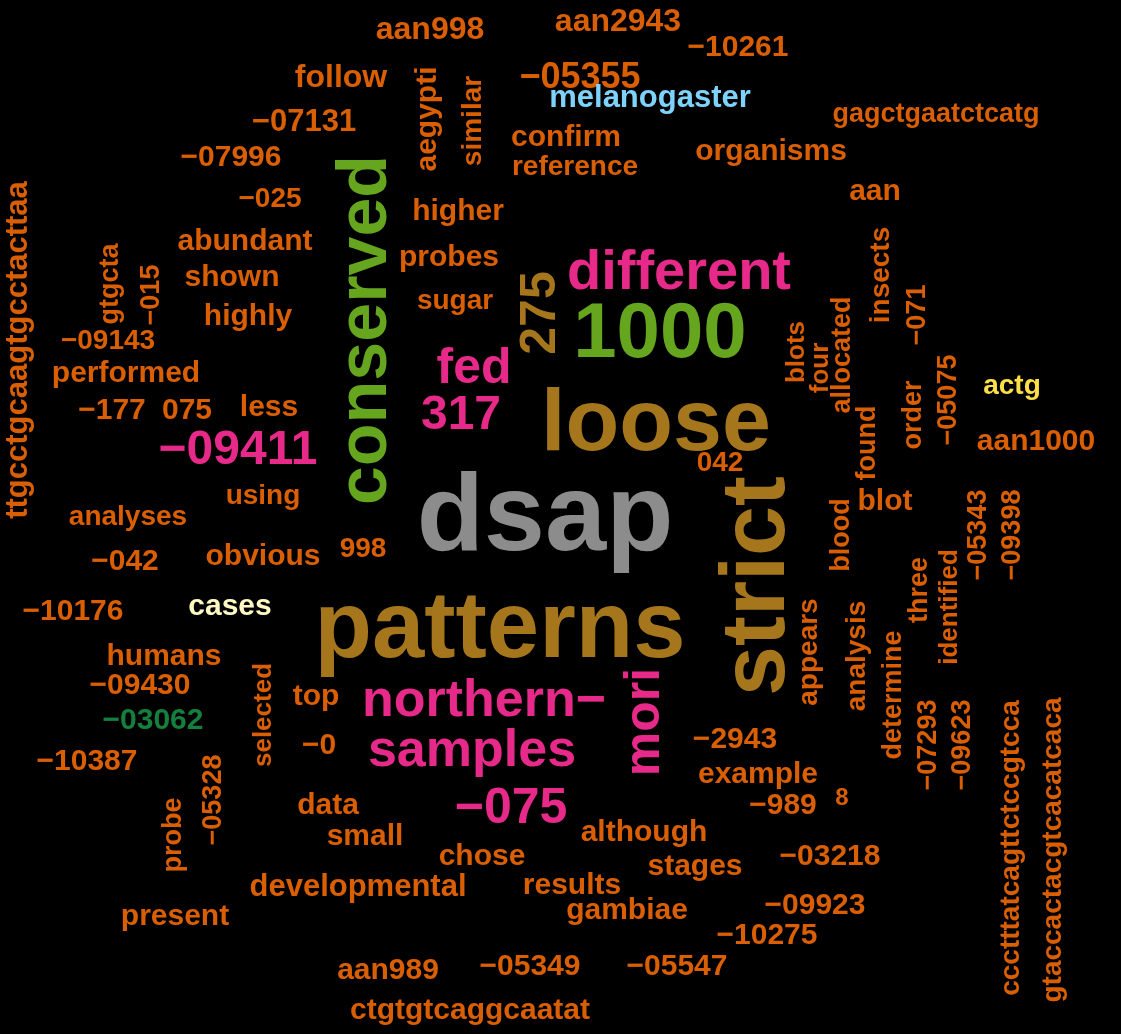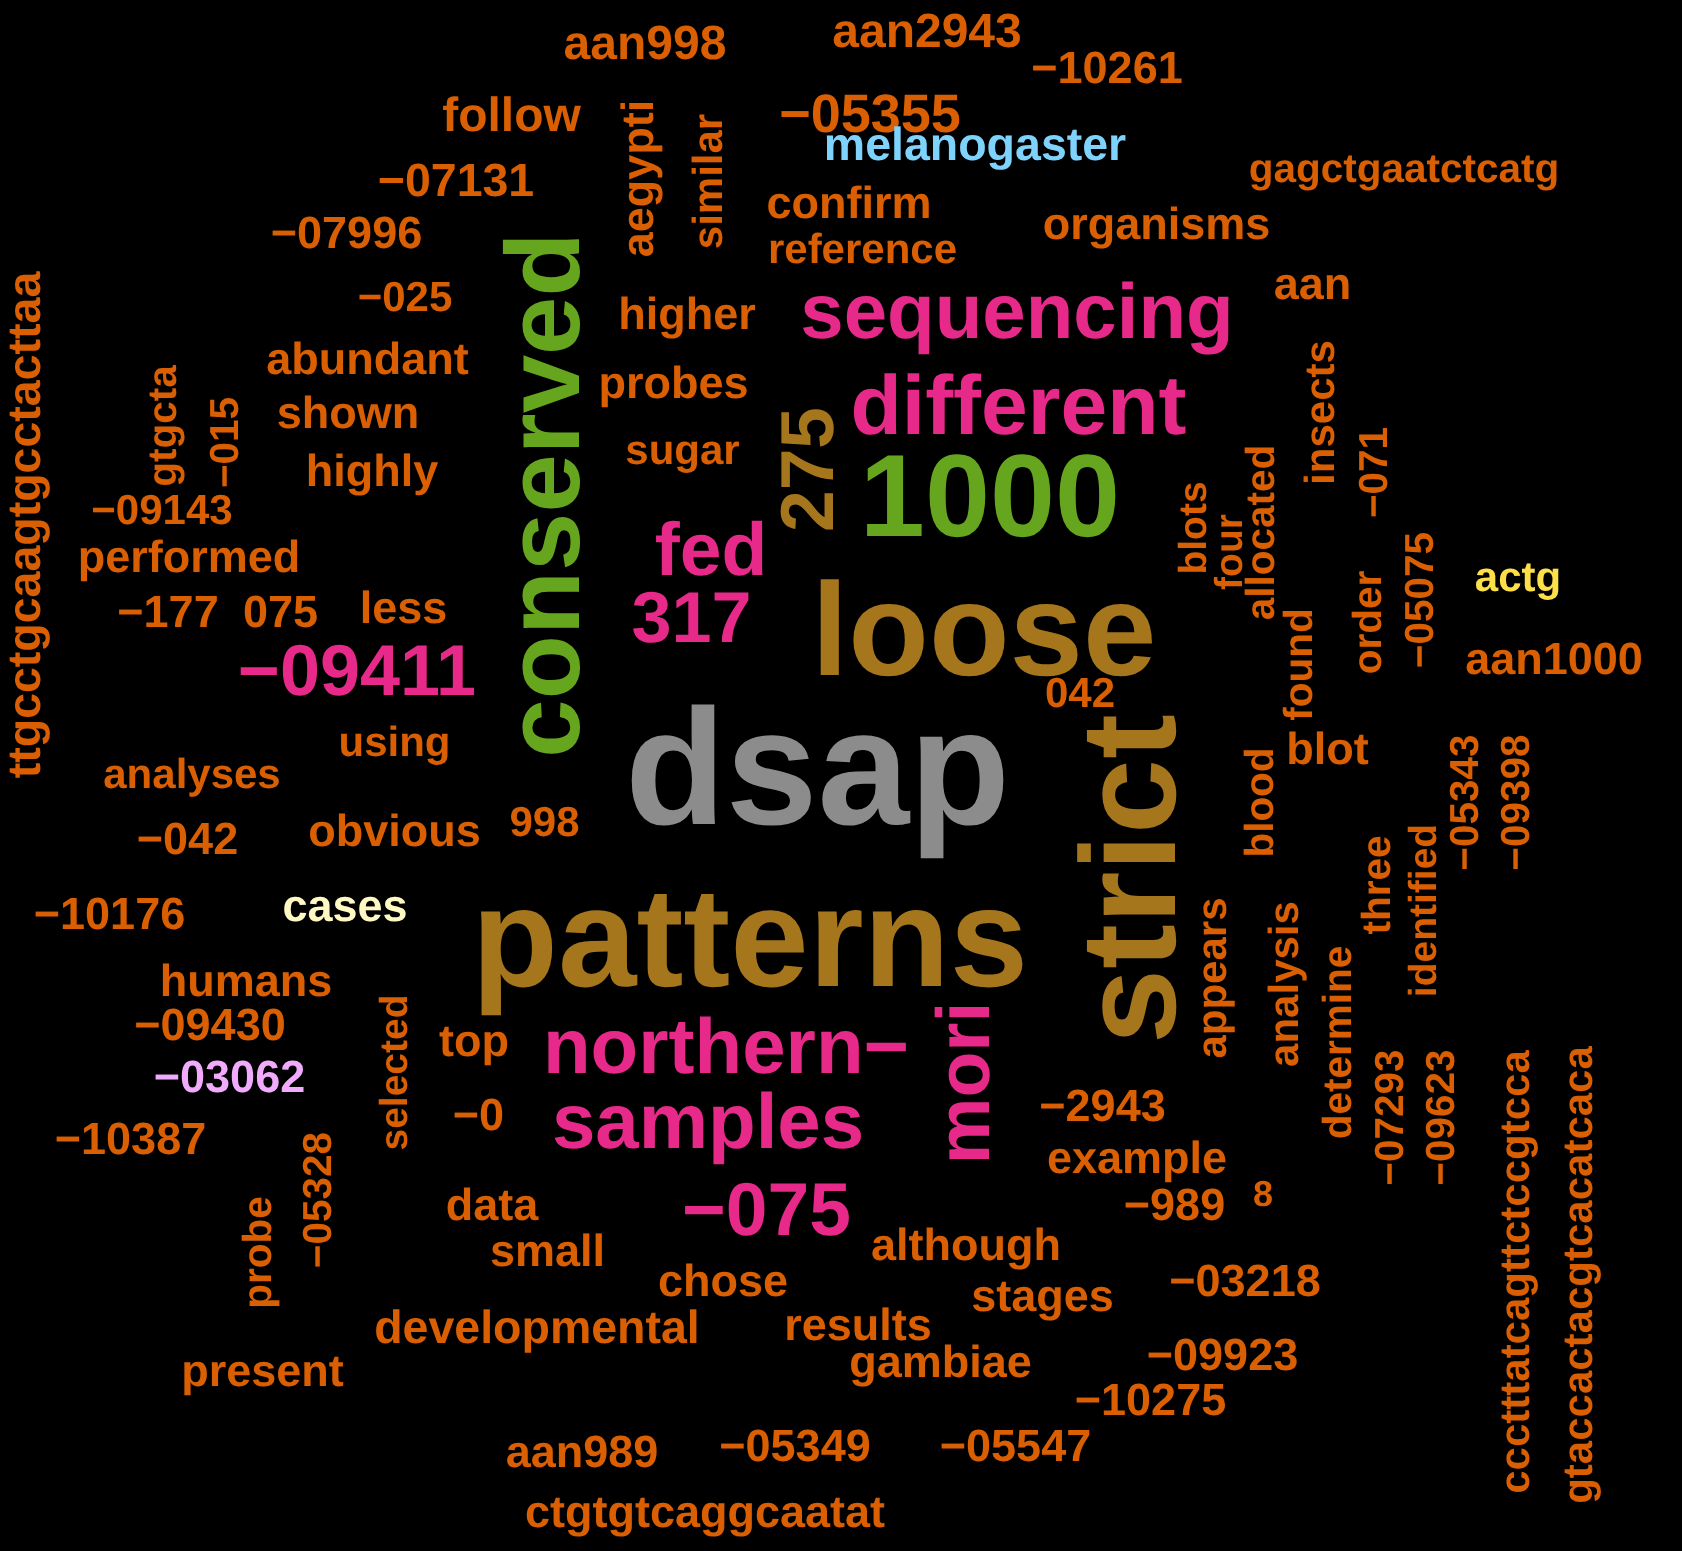"sequencing" span.word { html: <span>sequencing</span> -> none }
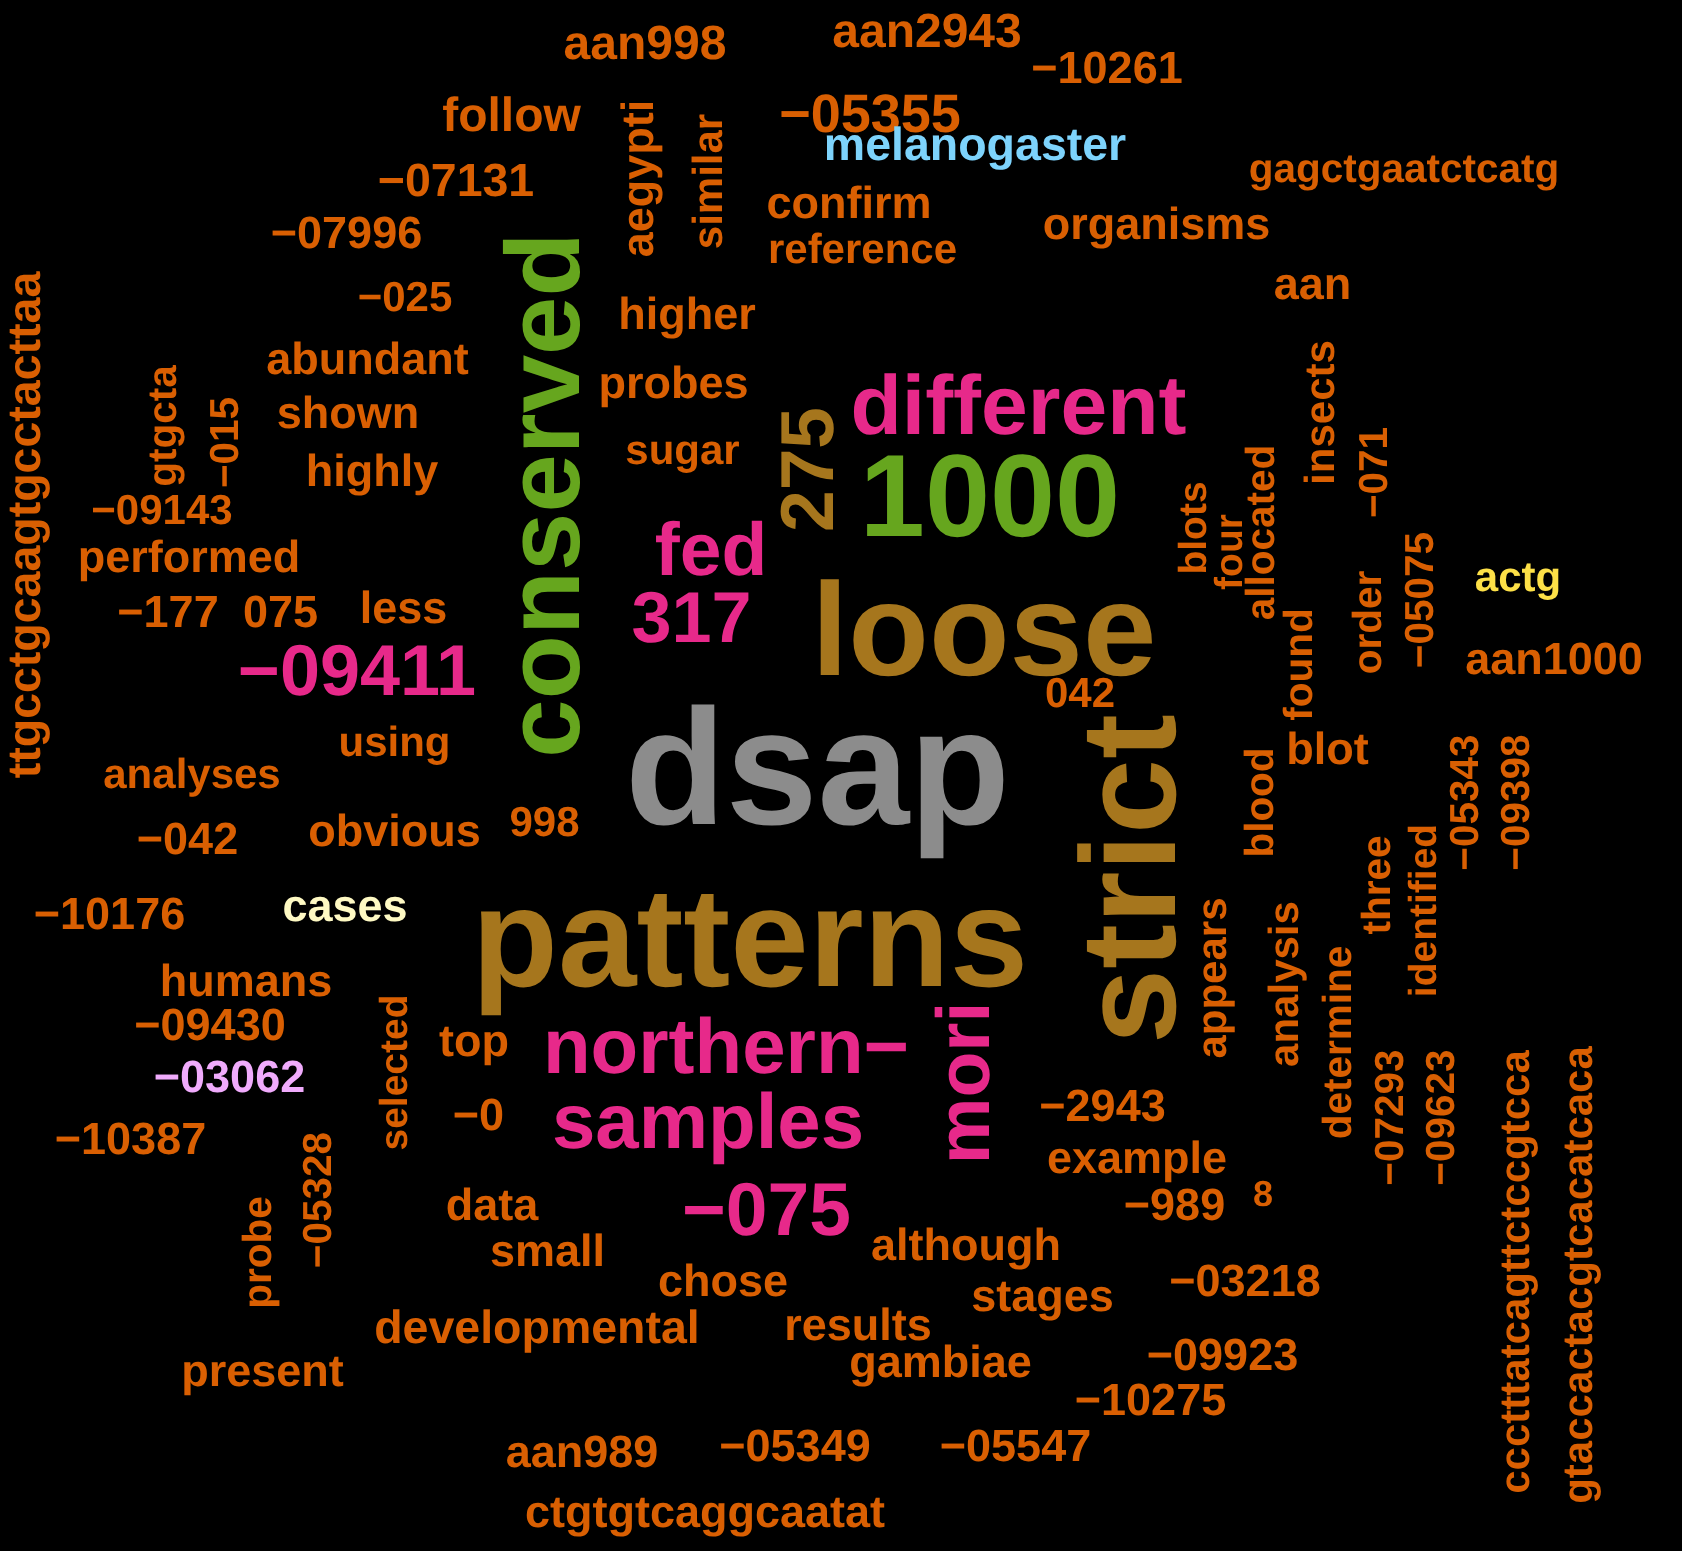"−03062" span.word { color: #f0abfc -> #15803d }
